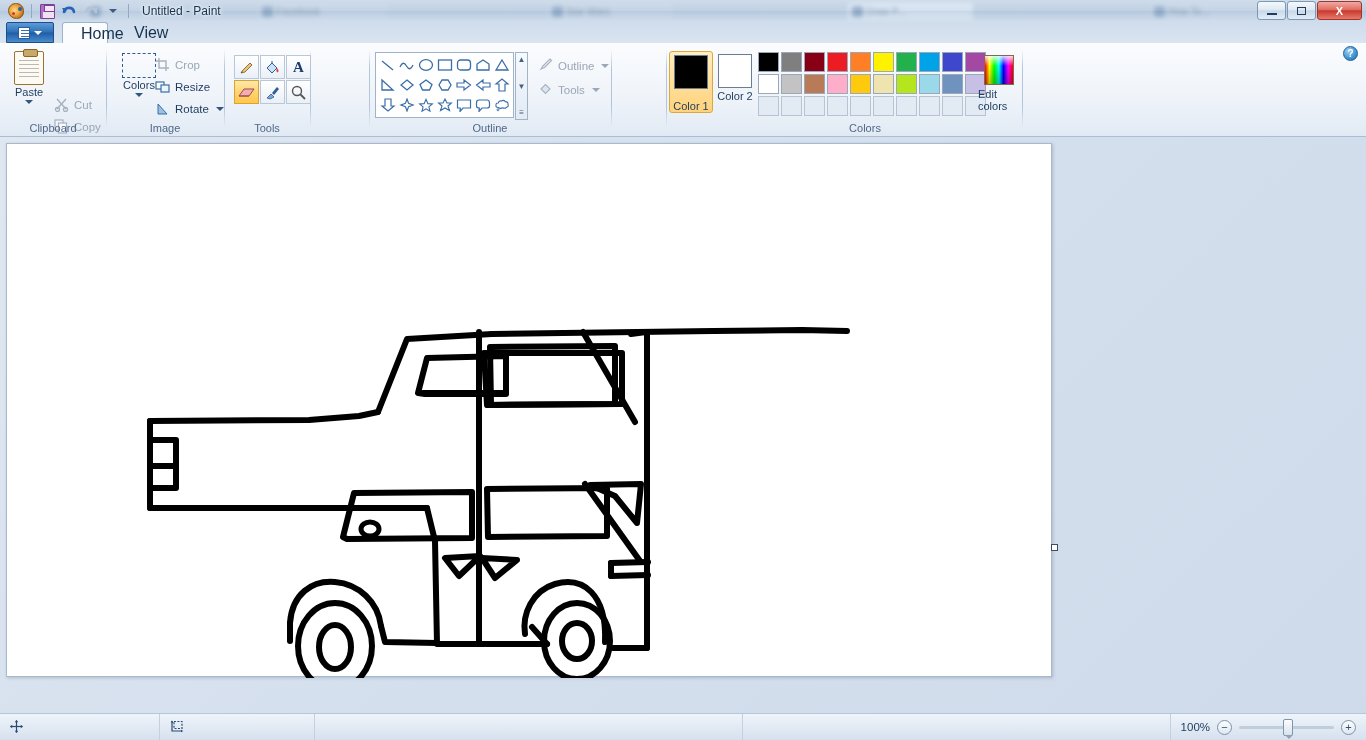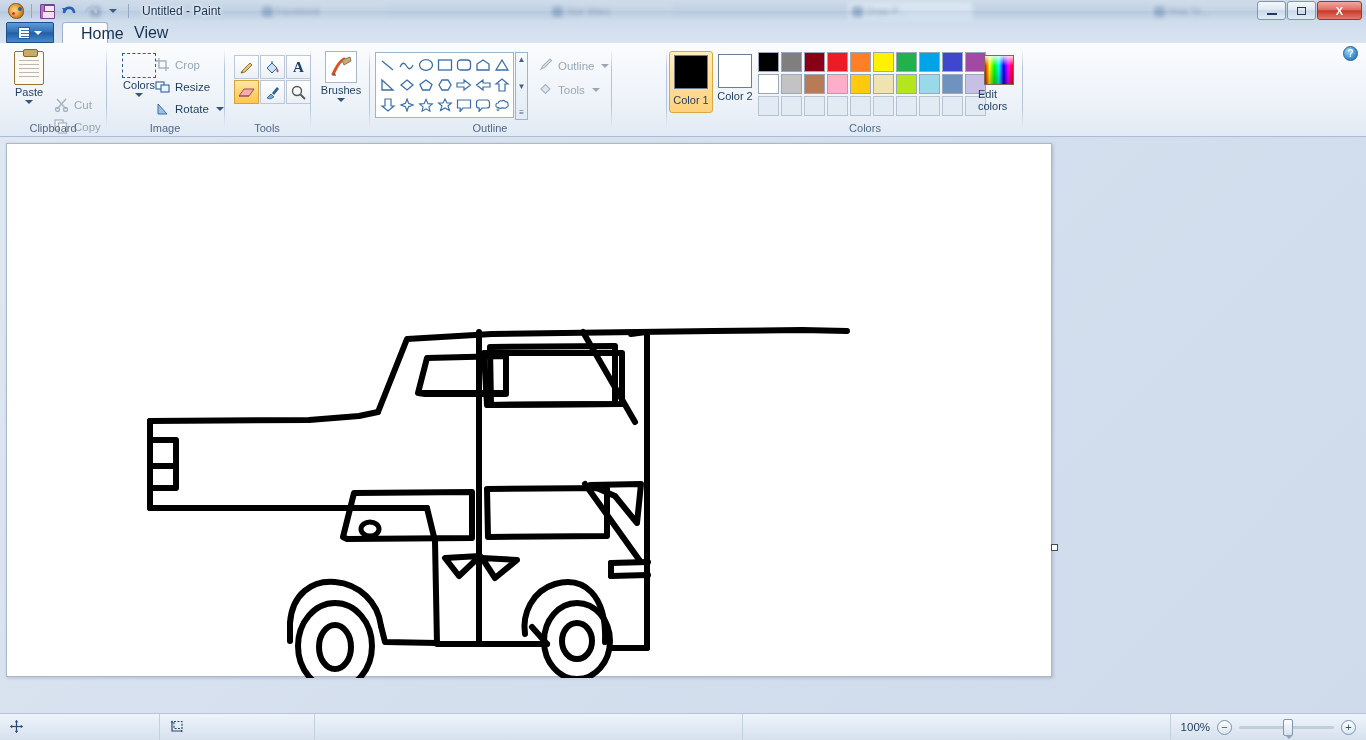"Brushes" div.group { html: <div> <div> <div> <svg> <path></path> <path></path> <path></path> </svg> </div> <div>Brushes</div> <div></div> </div> </div> -> none }
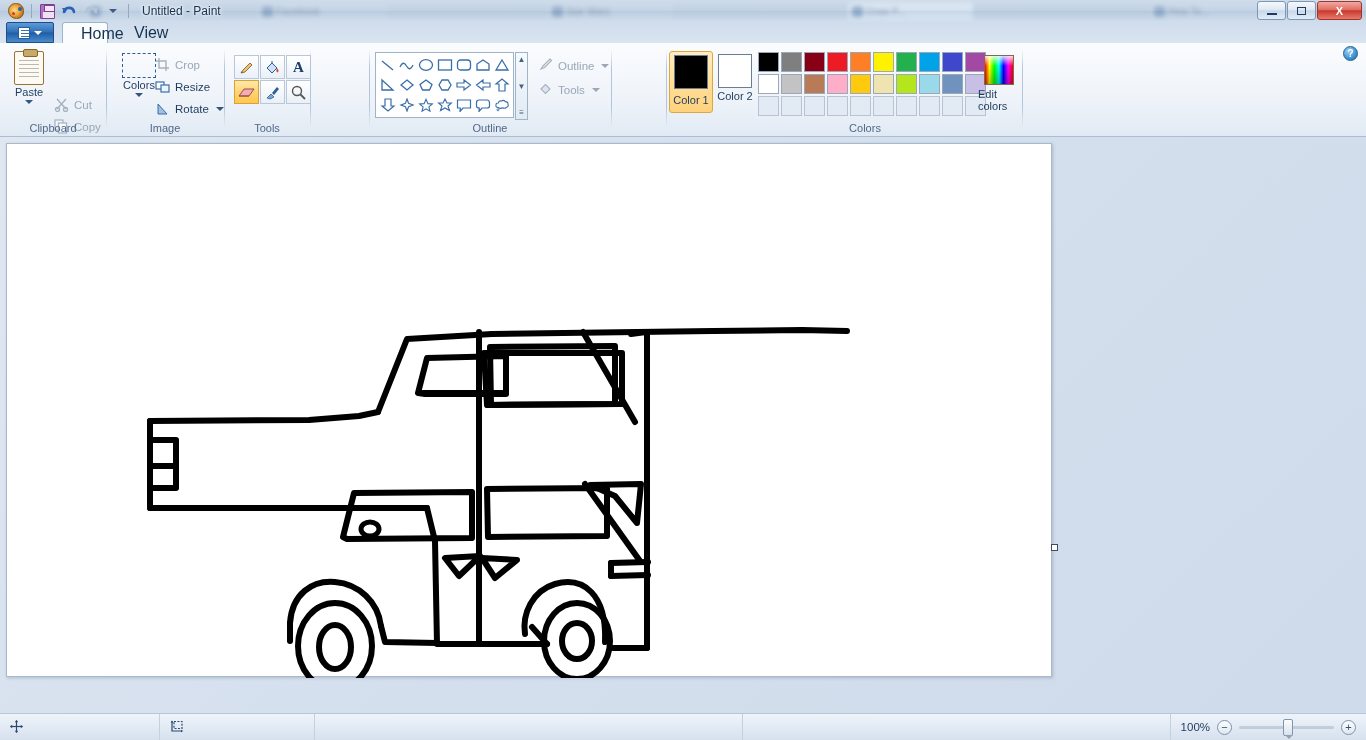"Color 1" div { margin-top: 5px -> 11px }
